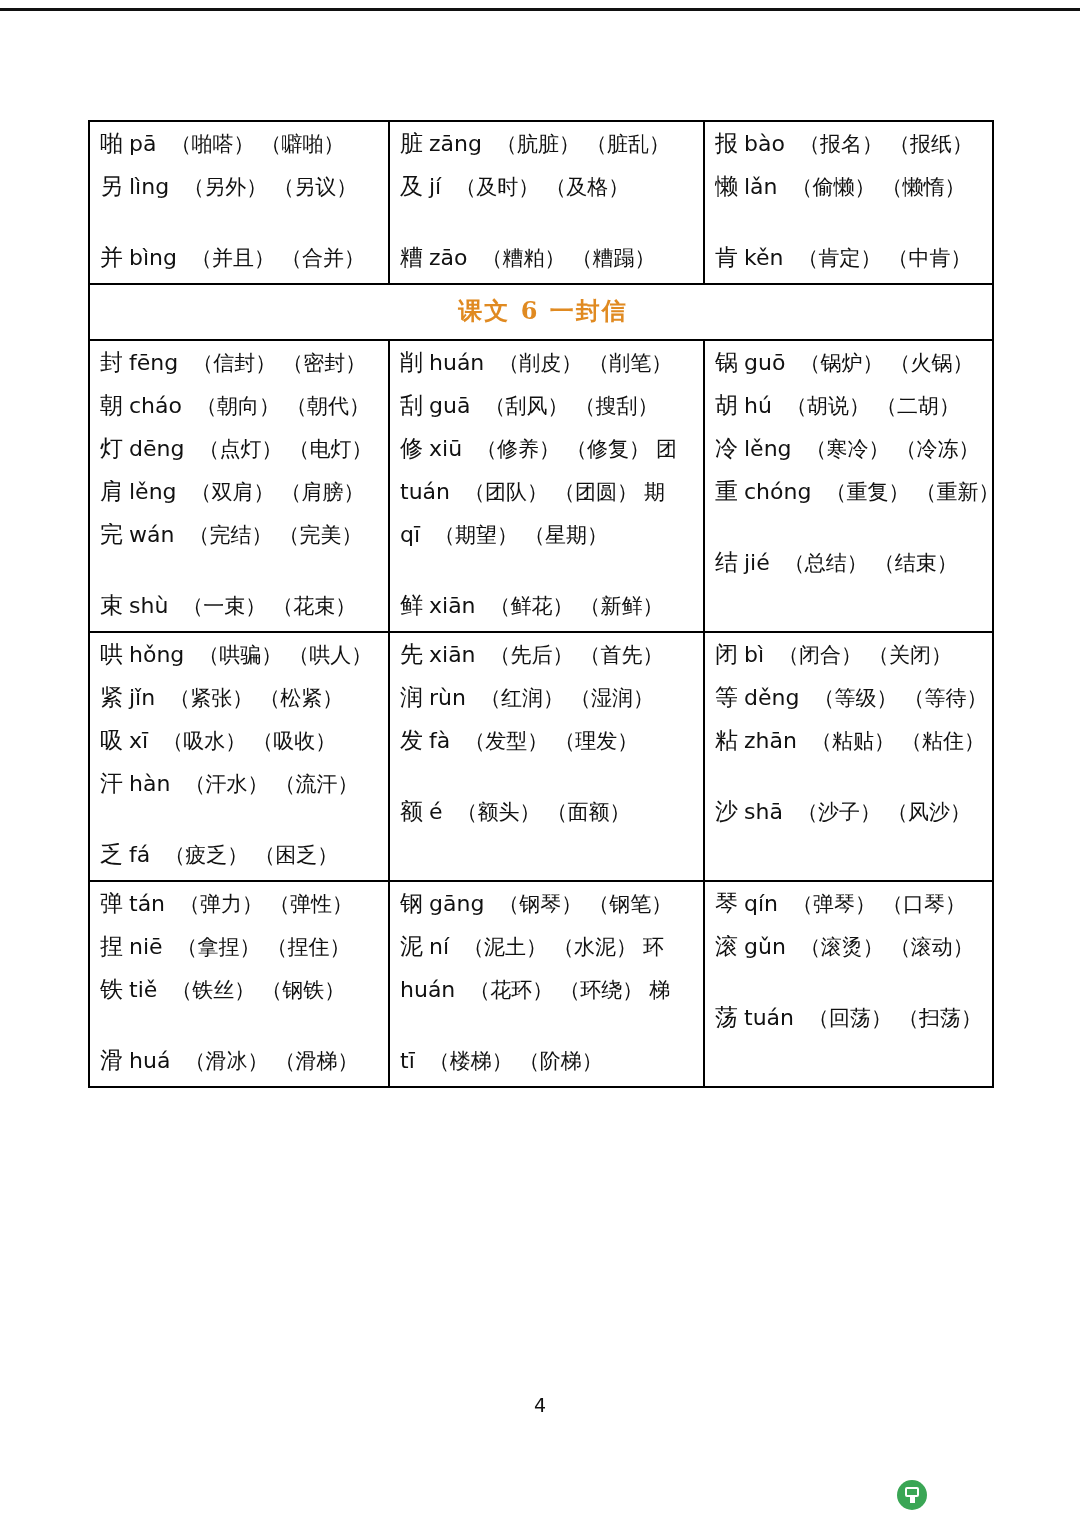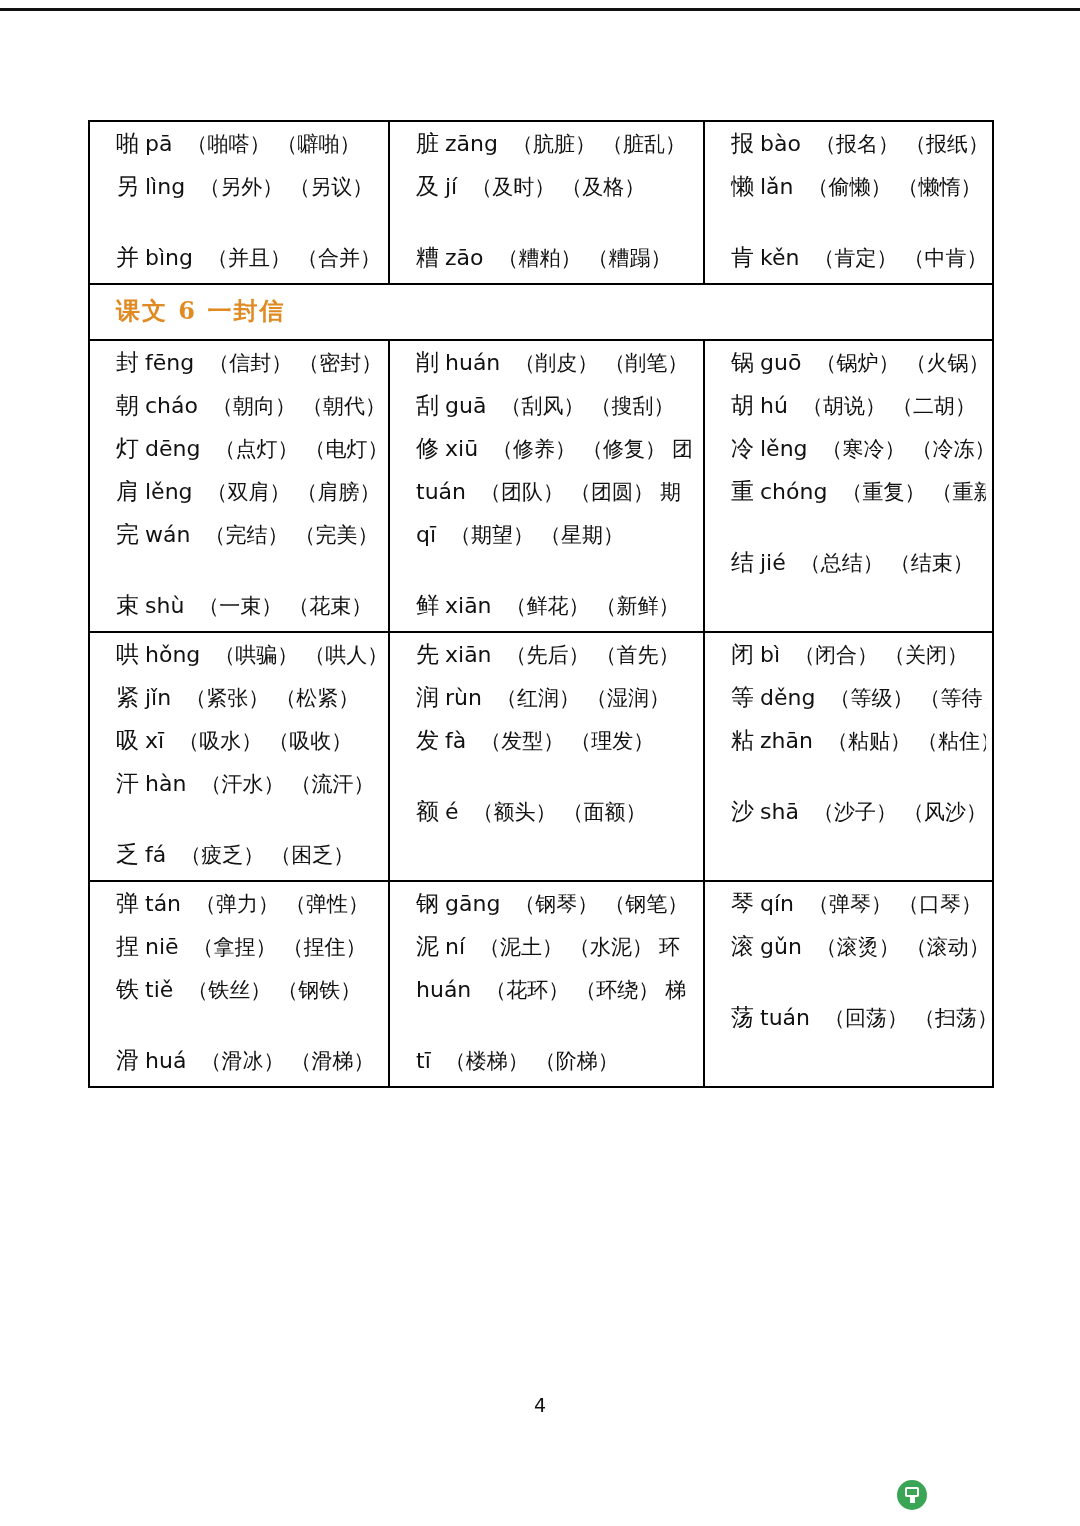"啪 pā （啪嗒） （噼啪）" table.vocab td { padding: 10px 6px 12px 26px -> 10px 6px 12px 10px }
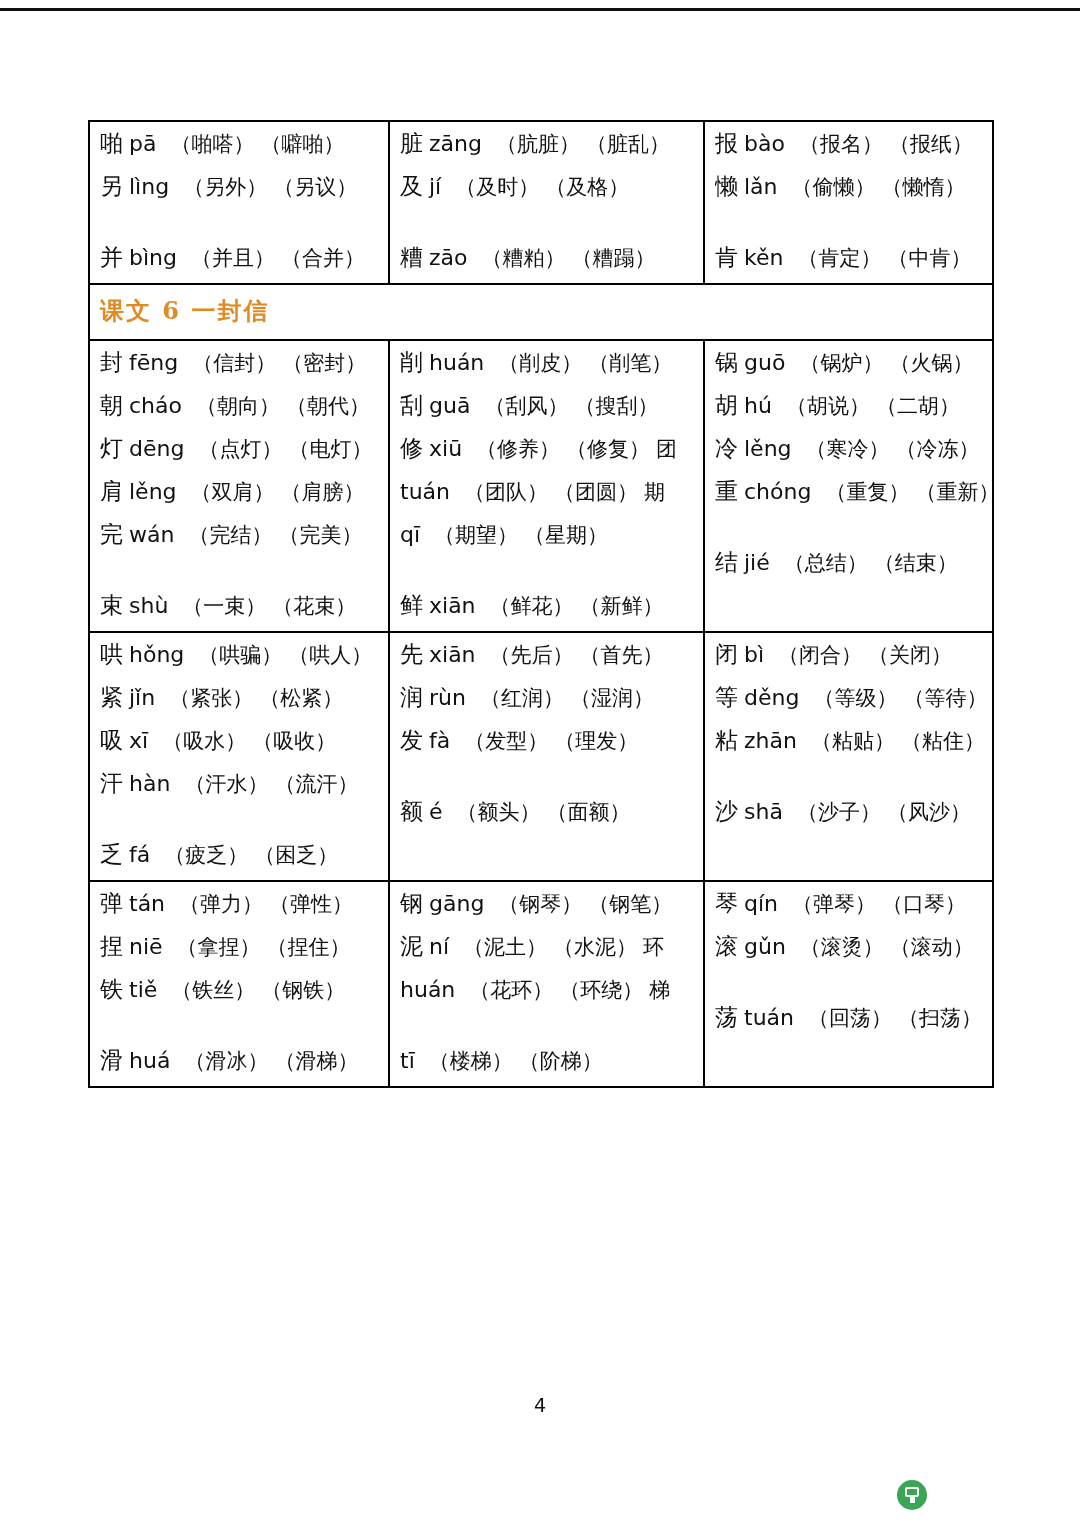"课文 6 一封信" .section-row td { text-align: none -> center }
